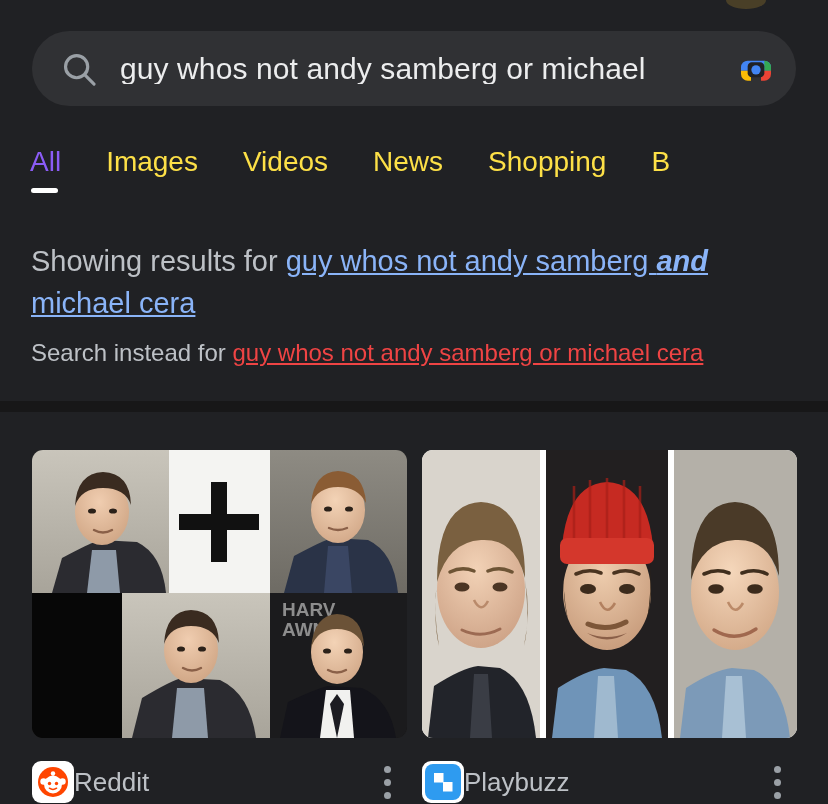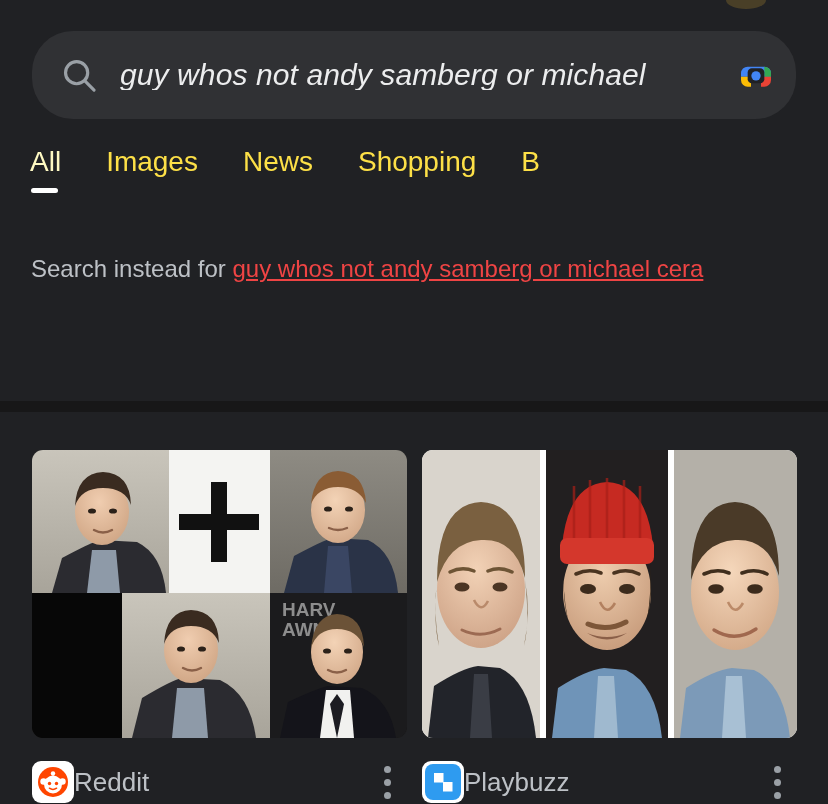"guy whos not andy samberg or michael" .search-wrap { font-style: italic -> none; height: 88px -> 75px }
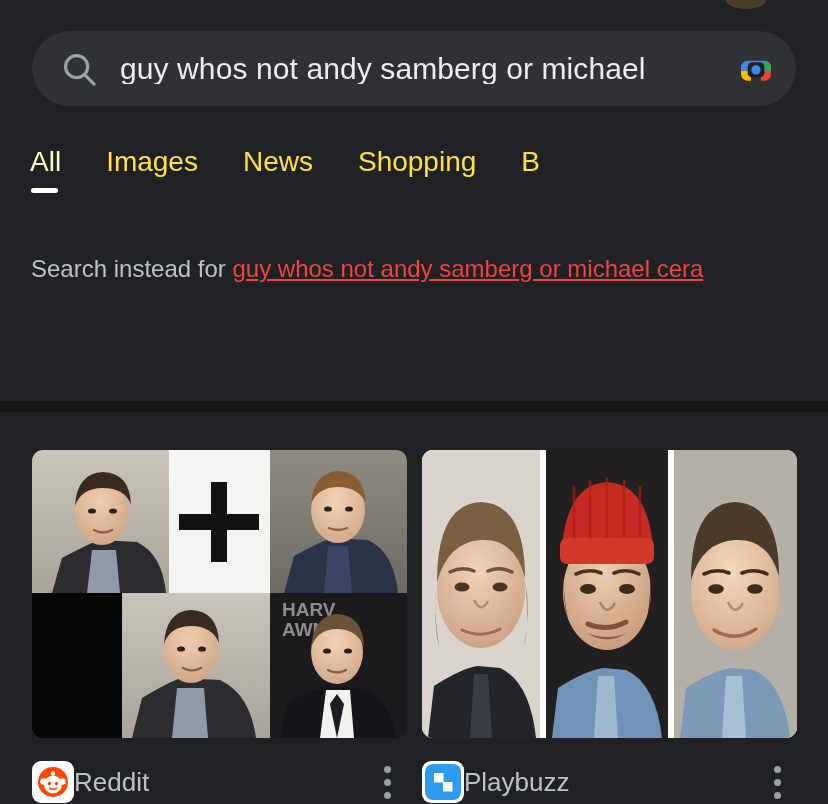"All" .tab.active { color: #fef9c3 -> #8b5cf6 }
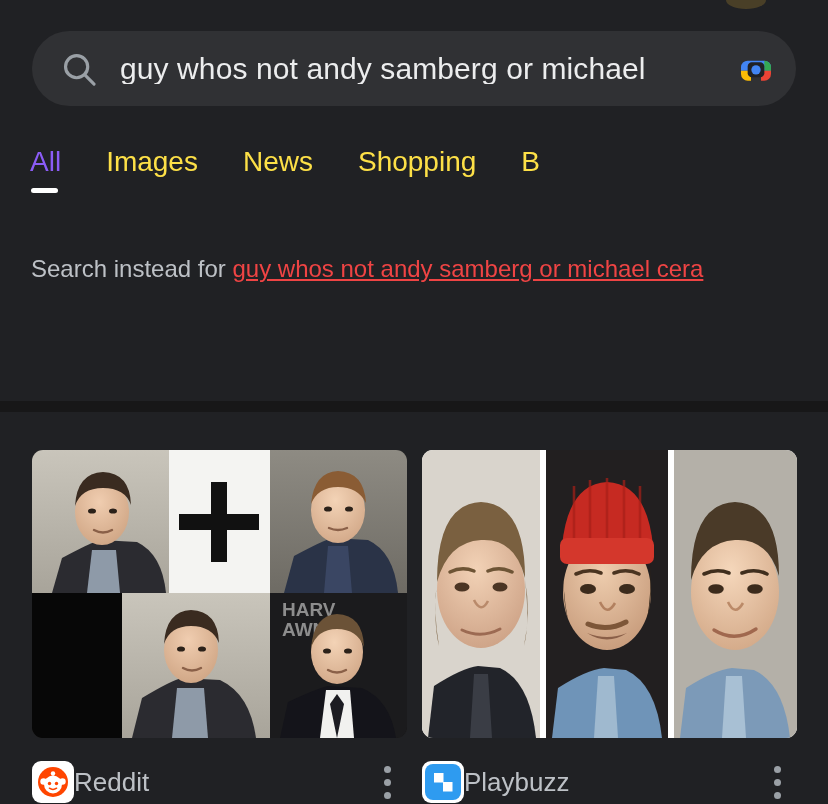"Videos" div.tab { html: none -> <div> <span>Videos</span> </div> }
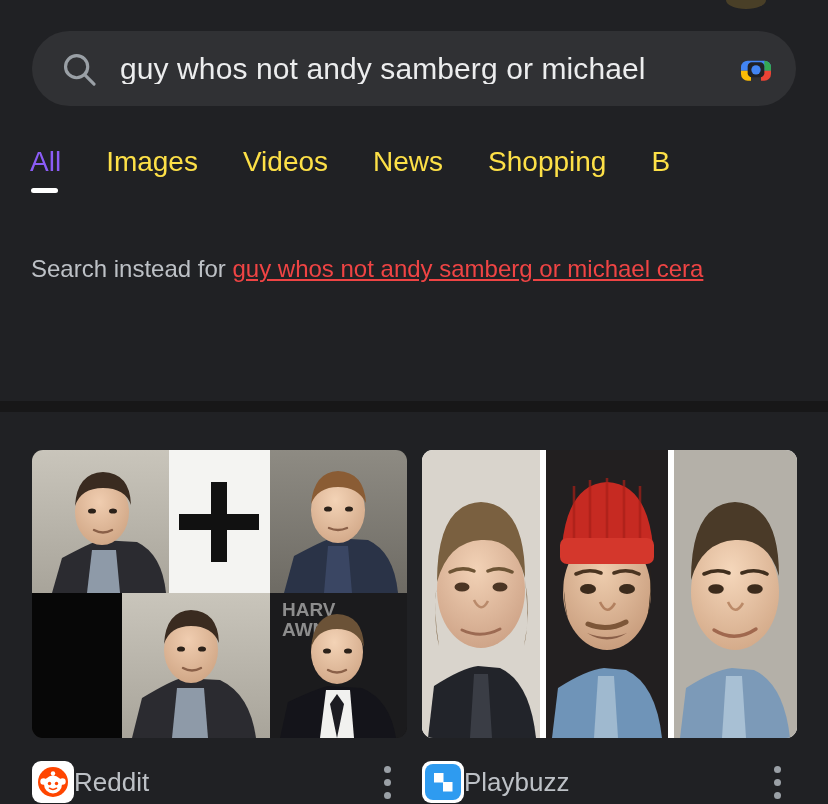"Showing results for guy whos" div.showing-line { html: none -> <div> <span>Showing results for </span><a><span>guy whos not andy samberg </span><span>and</span><span> michael cera</span></a> </div> }
